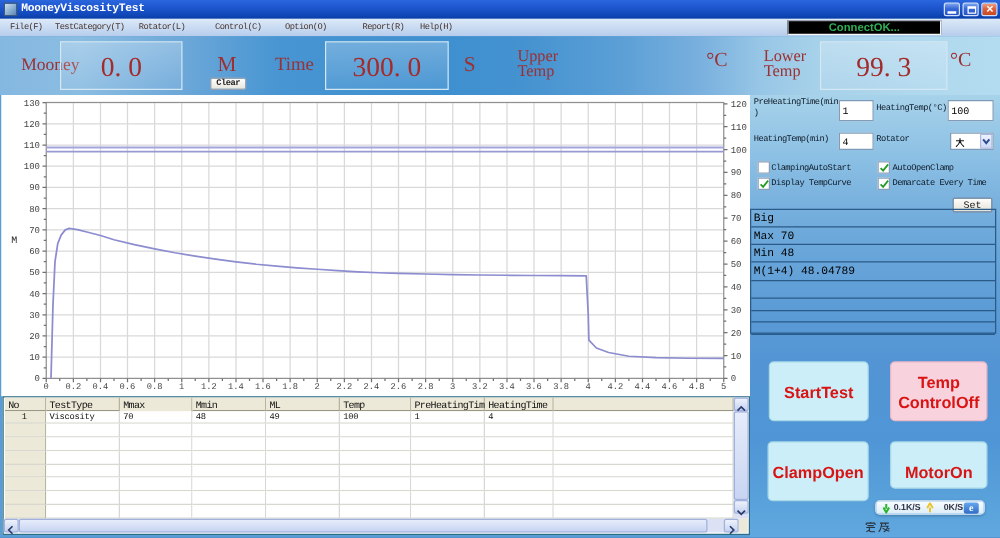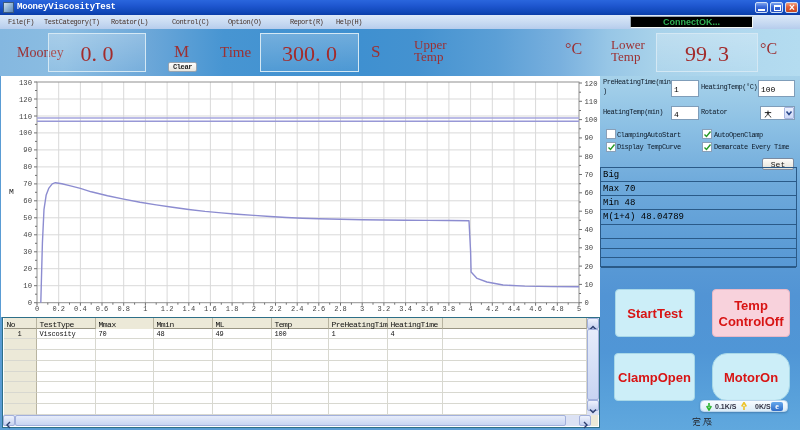"MotorOn" div.bigbtn { border-radius: 15px -> none; height: 48px -> 38px }
